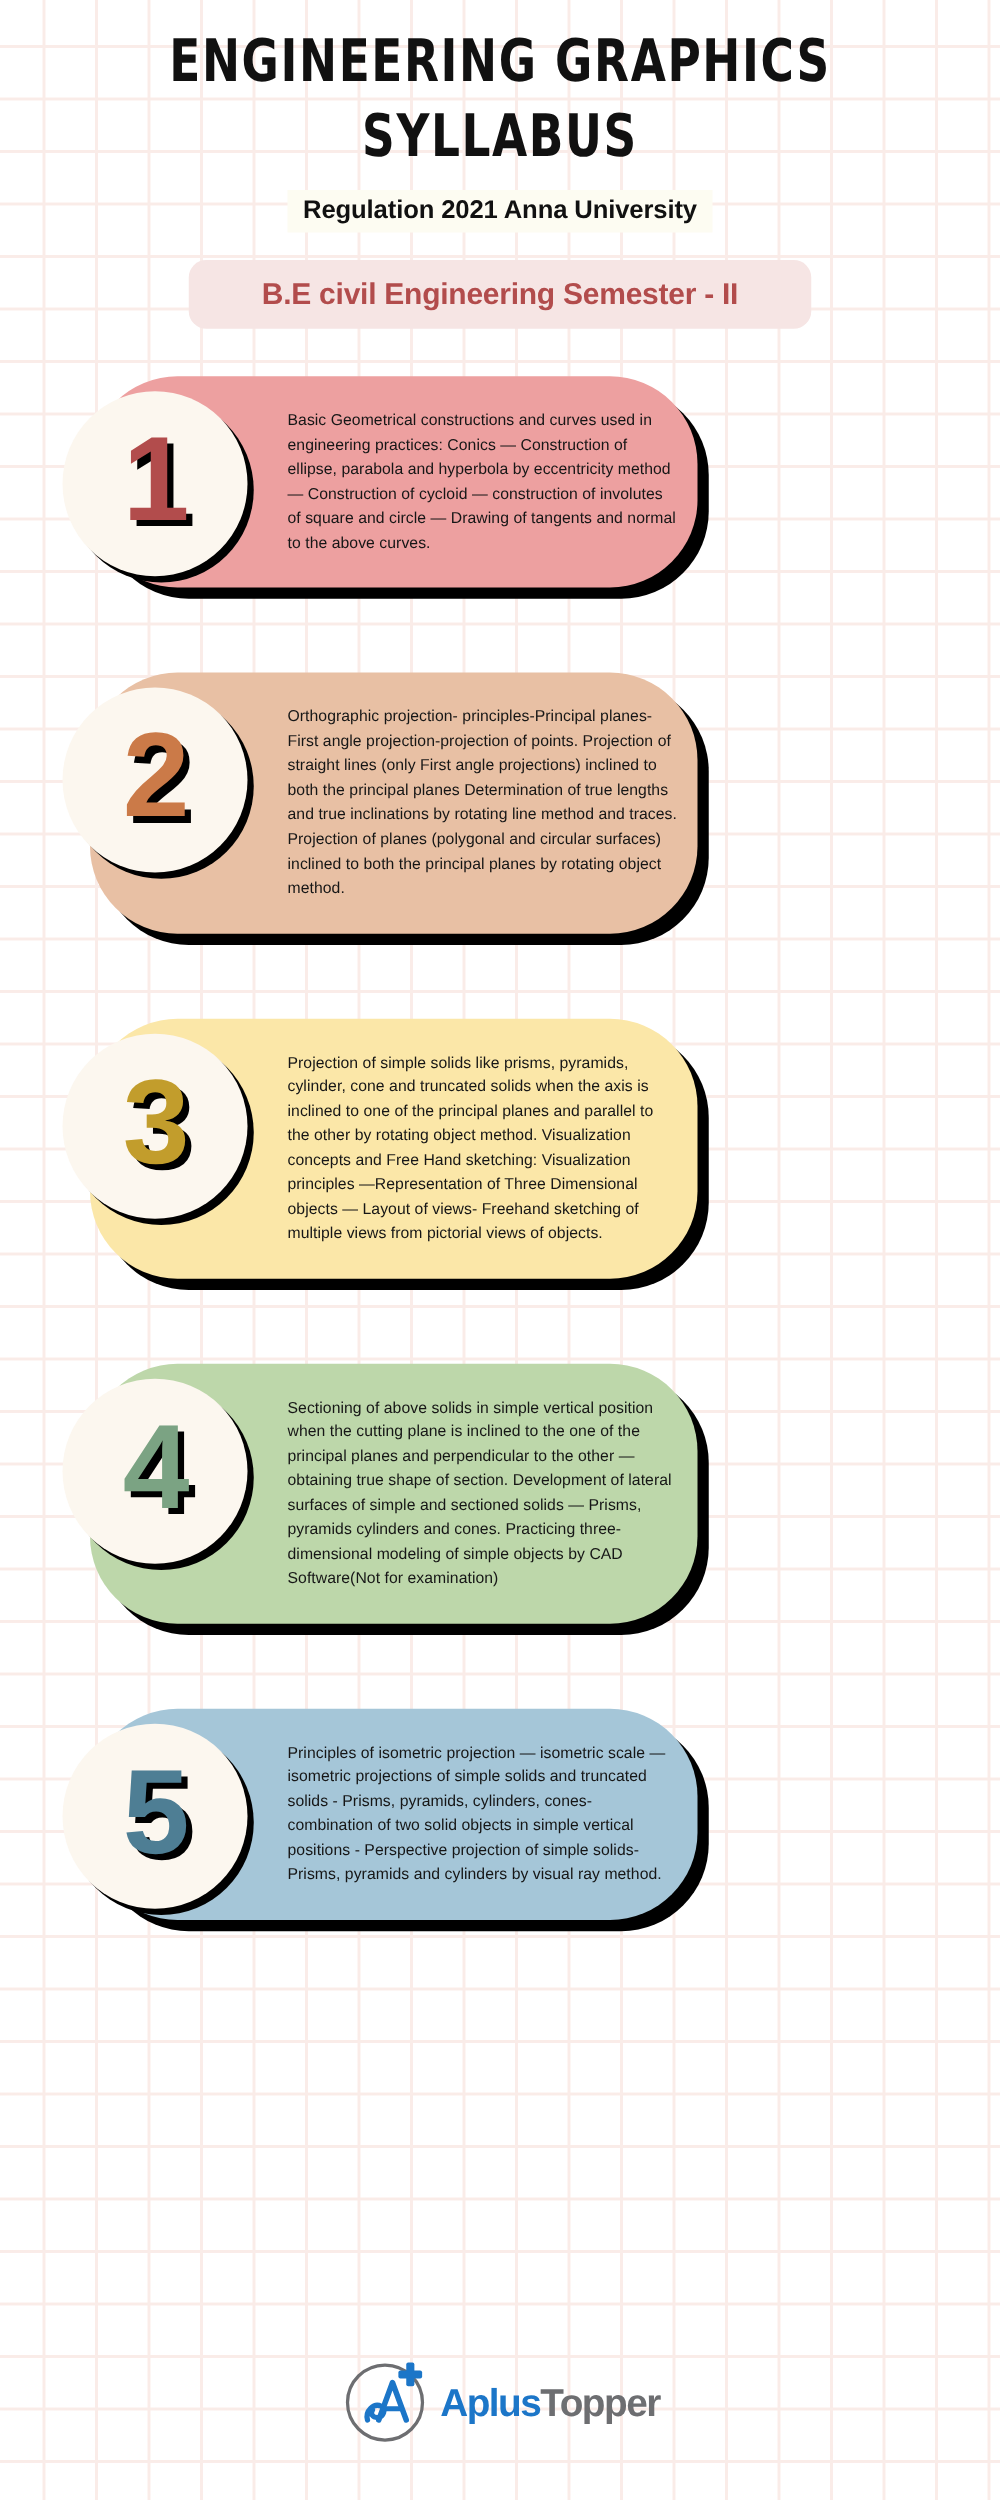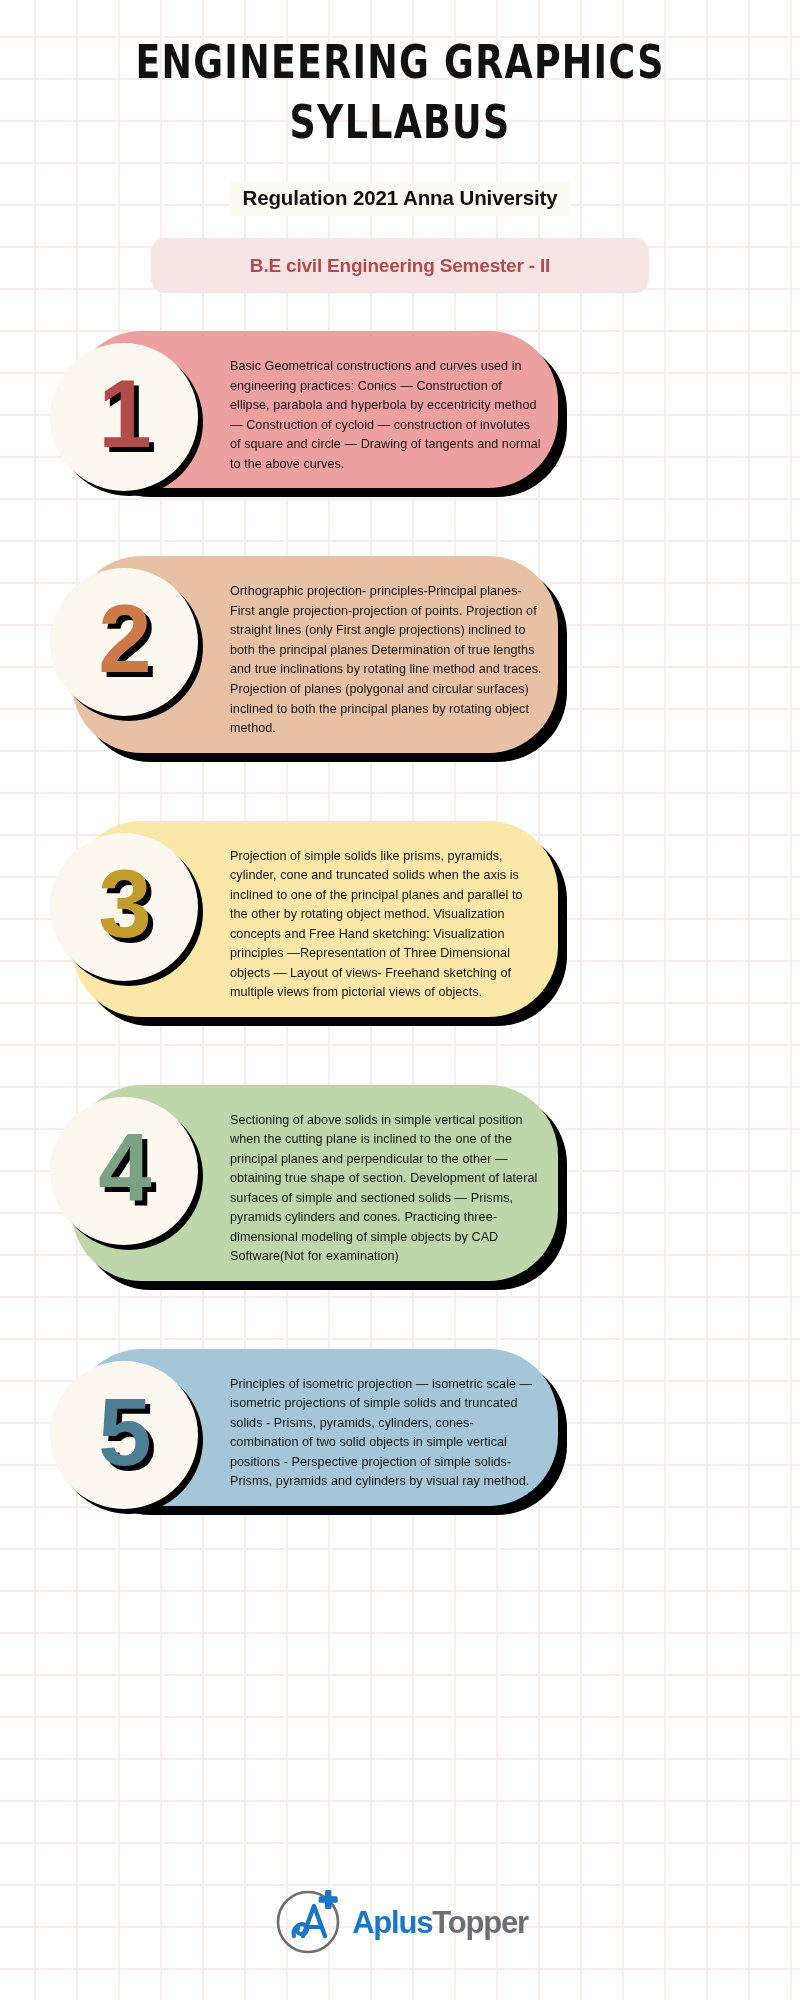"ENGINEERING GRAPHICS" .header { padding-top: 32px -> 20px }
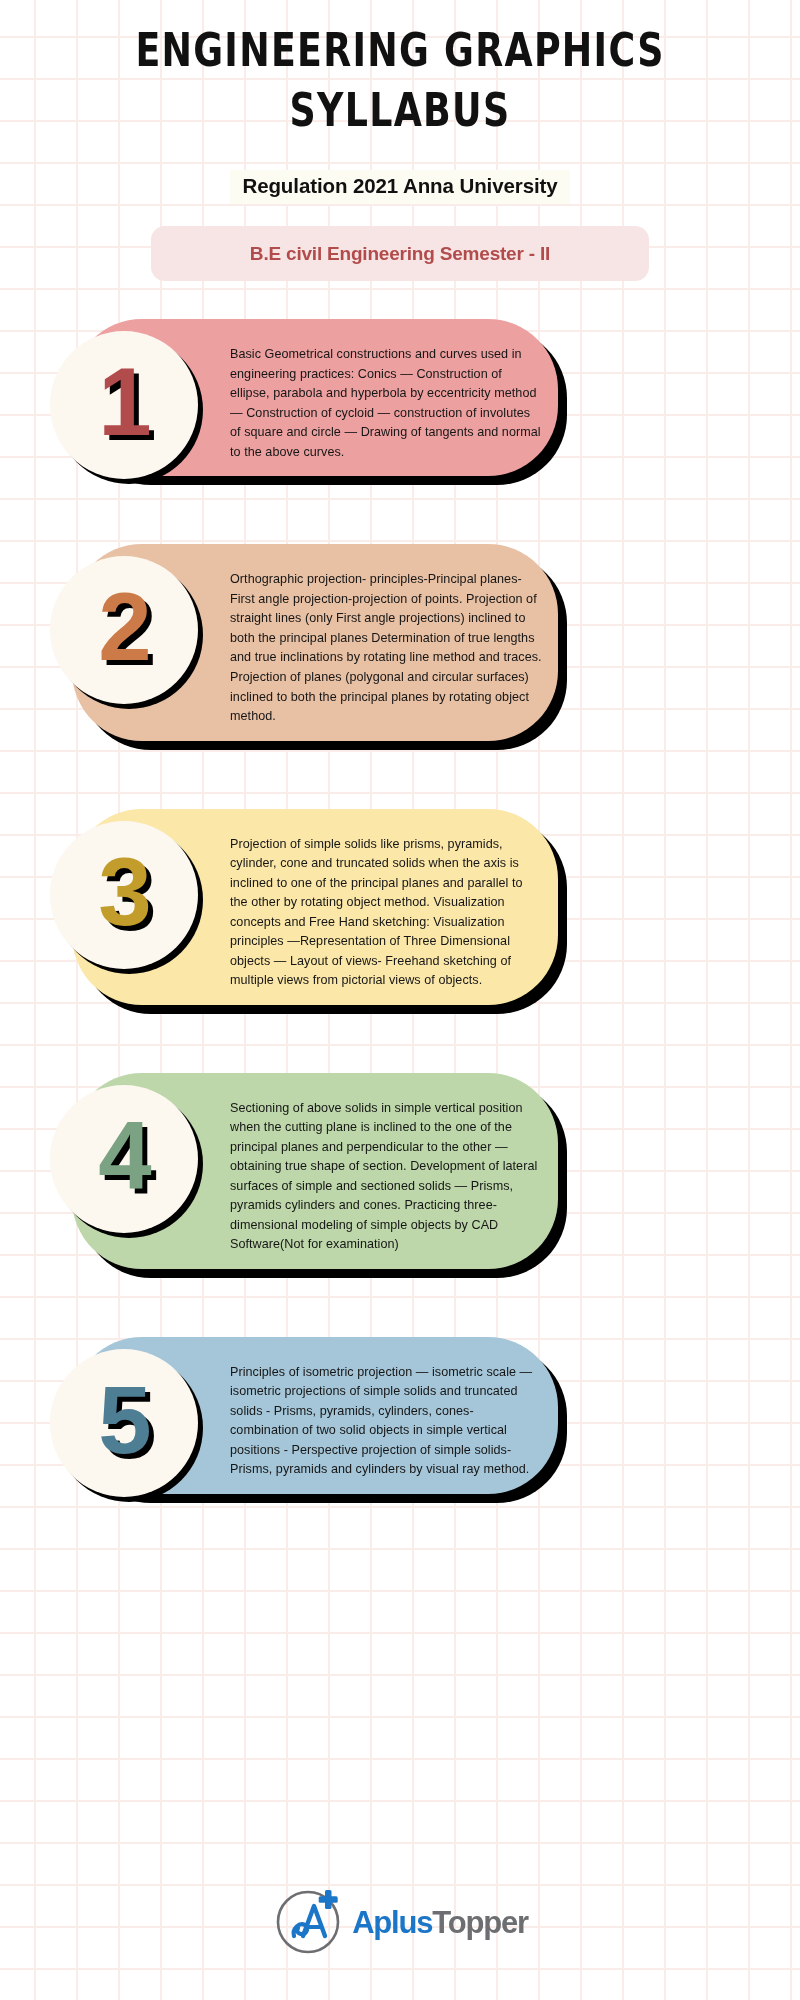"Regulation 2021 Anna University" .subtitle-wrap { margin-top: 30px -> 12px }
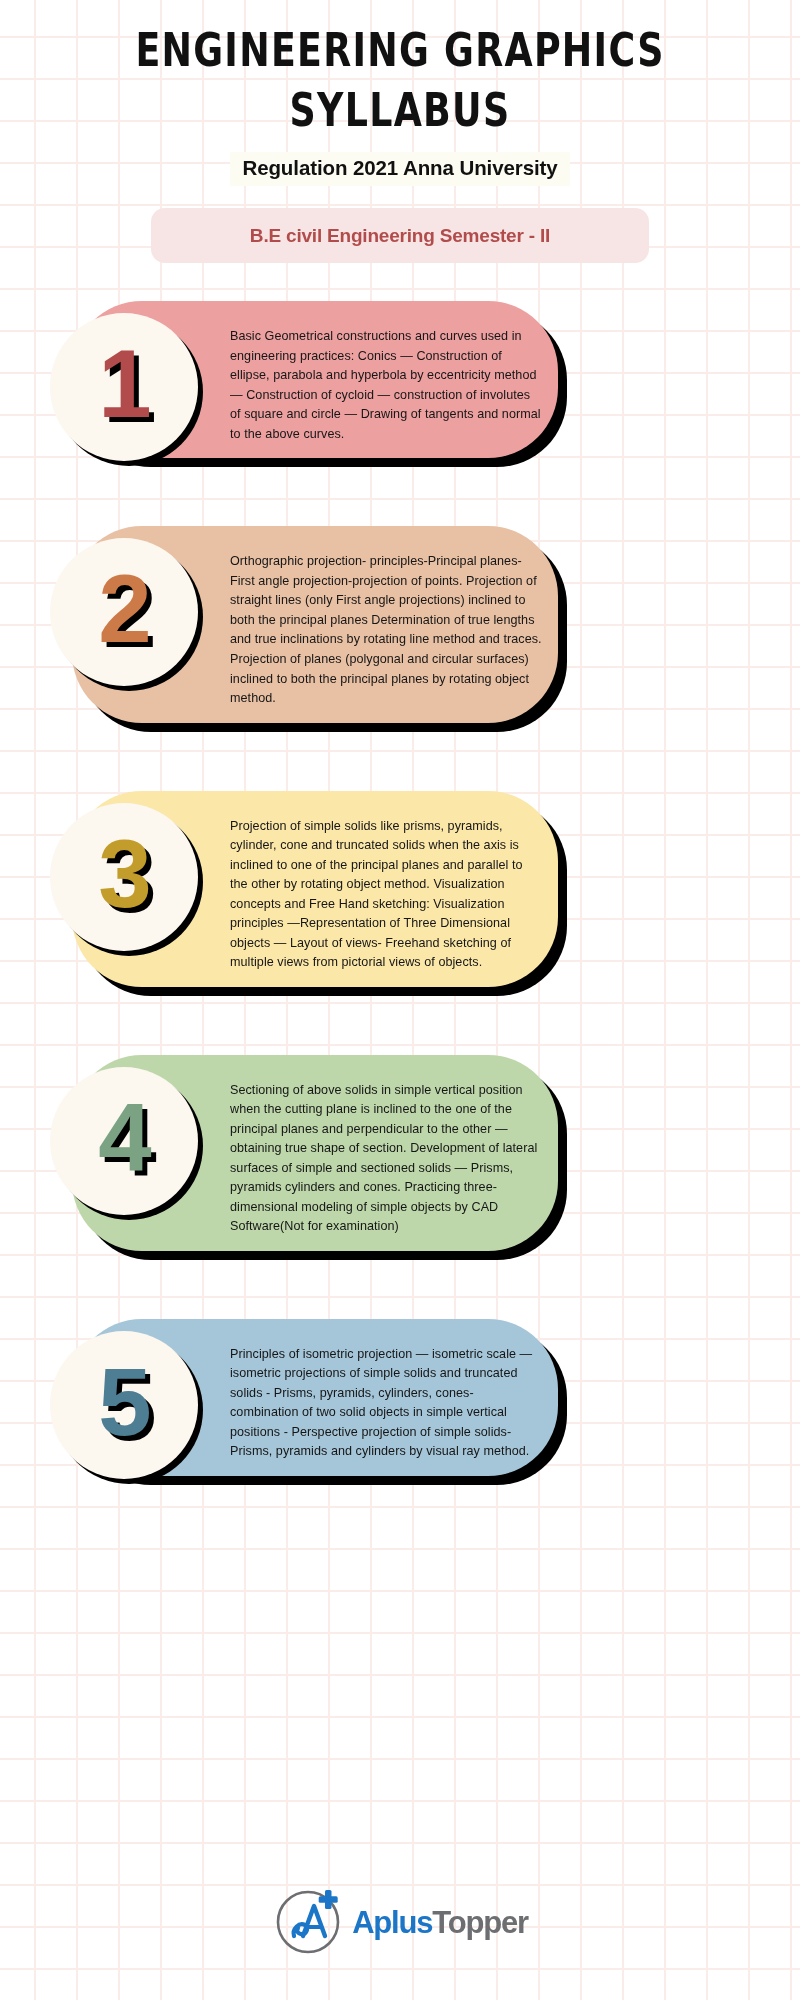"B.E civil Engineering Semester -" .banner-text { font-size: 19px -> 24px }
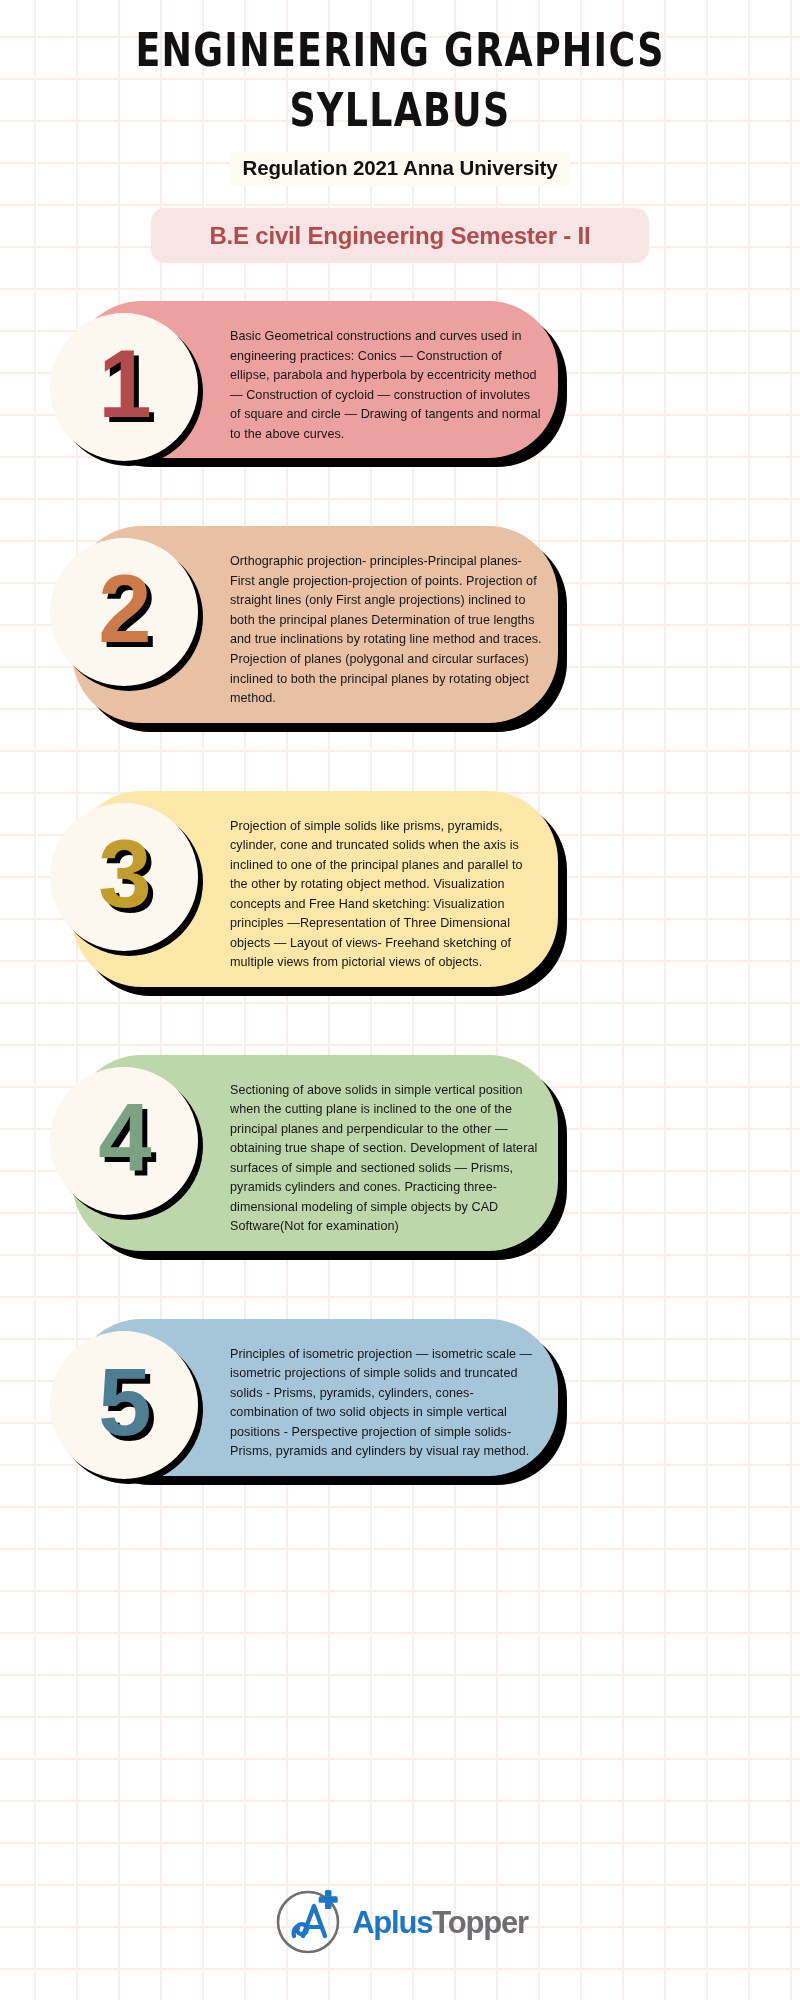"Basic Geometrical constructions and" .card-text { padding: 26px 0 14px 0 -> 26px 0 26px 0 }
